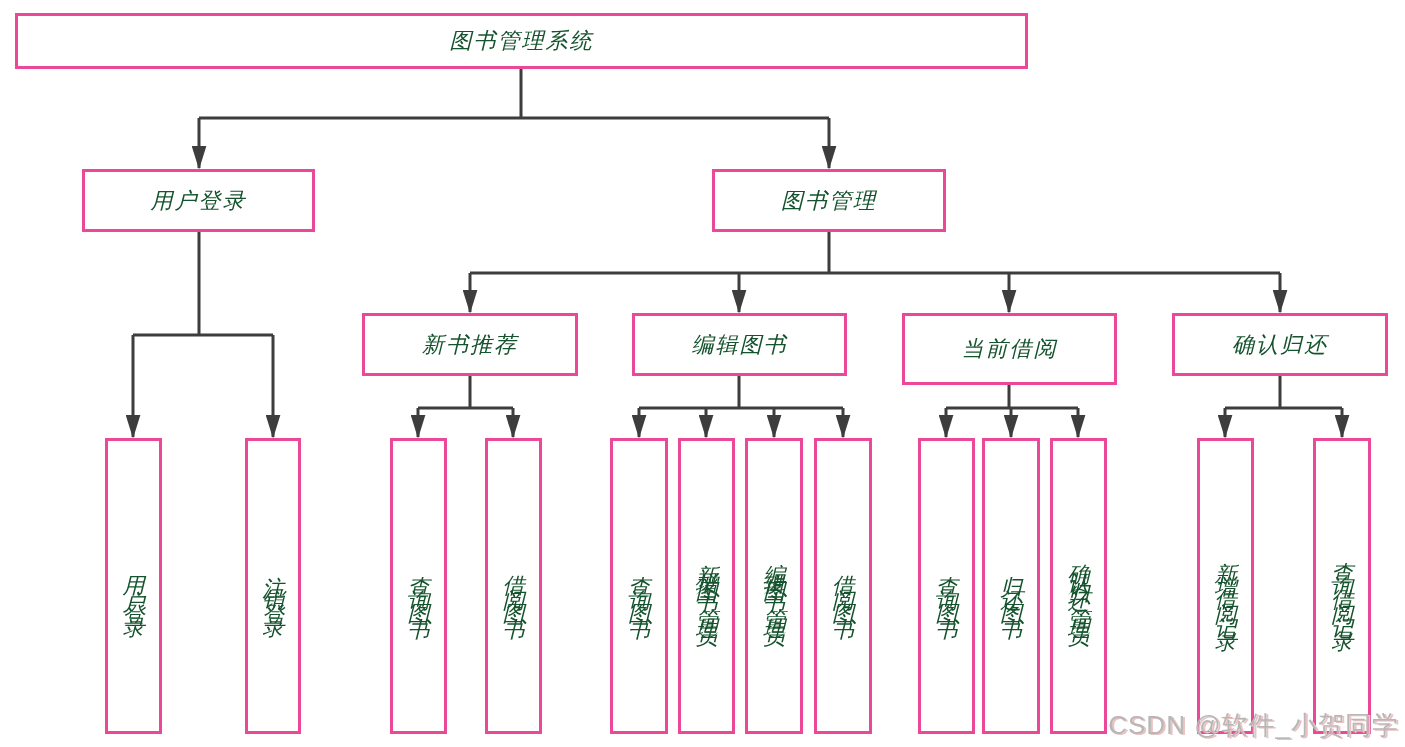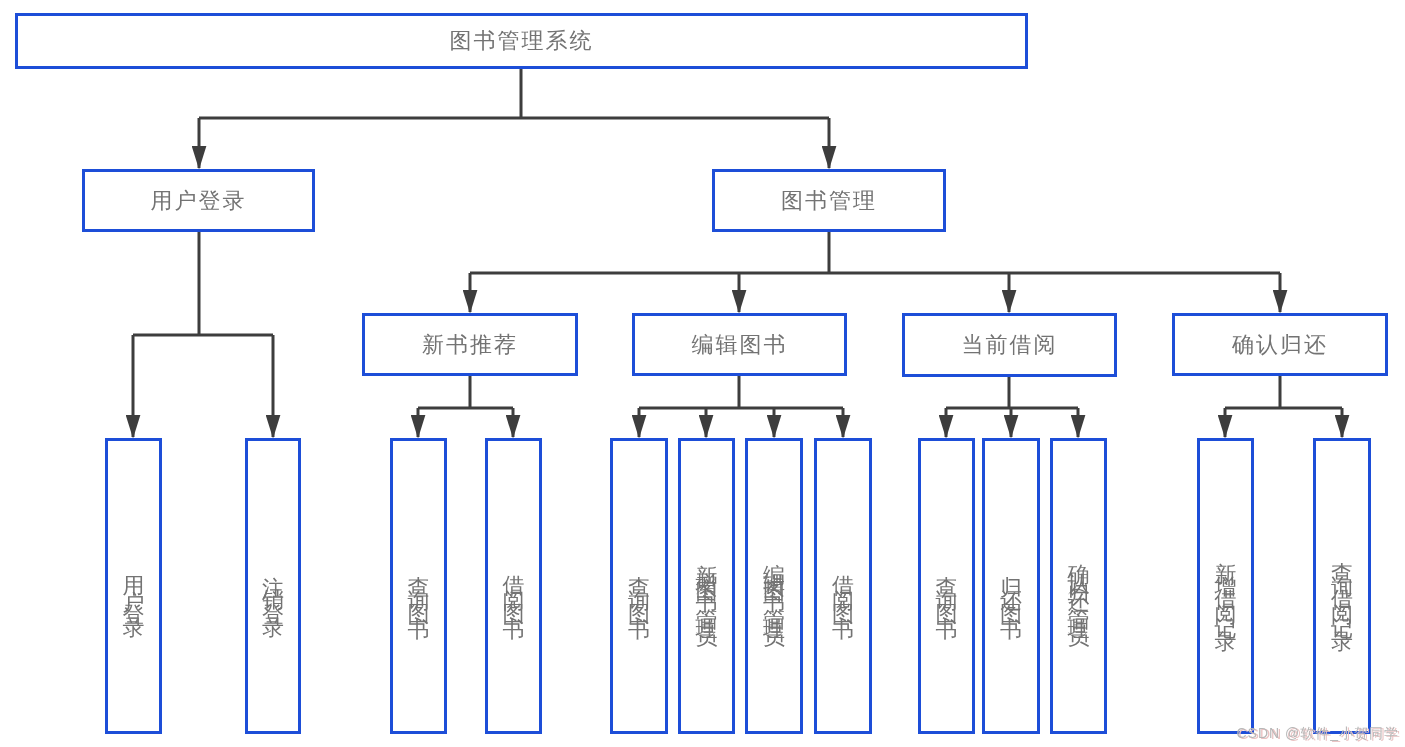"图书管理系统" .box { border: 3px solid #1d4ed8 -> 3px solid #ec4899; color: #737373 -> #14532d; font-style: none -> italic }
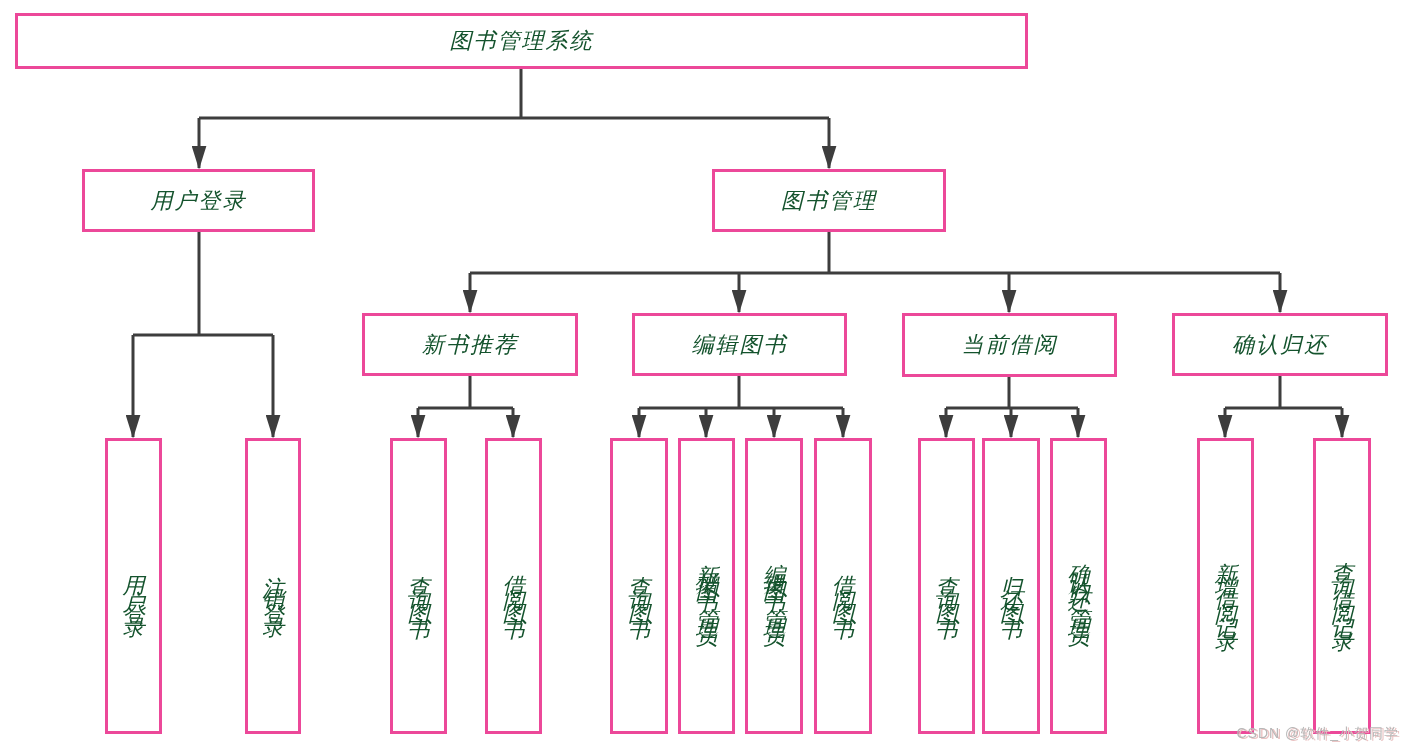"当前借阅" div.box { height: 64px -> 72px }
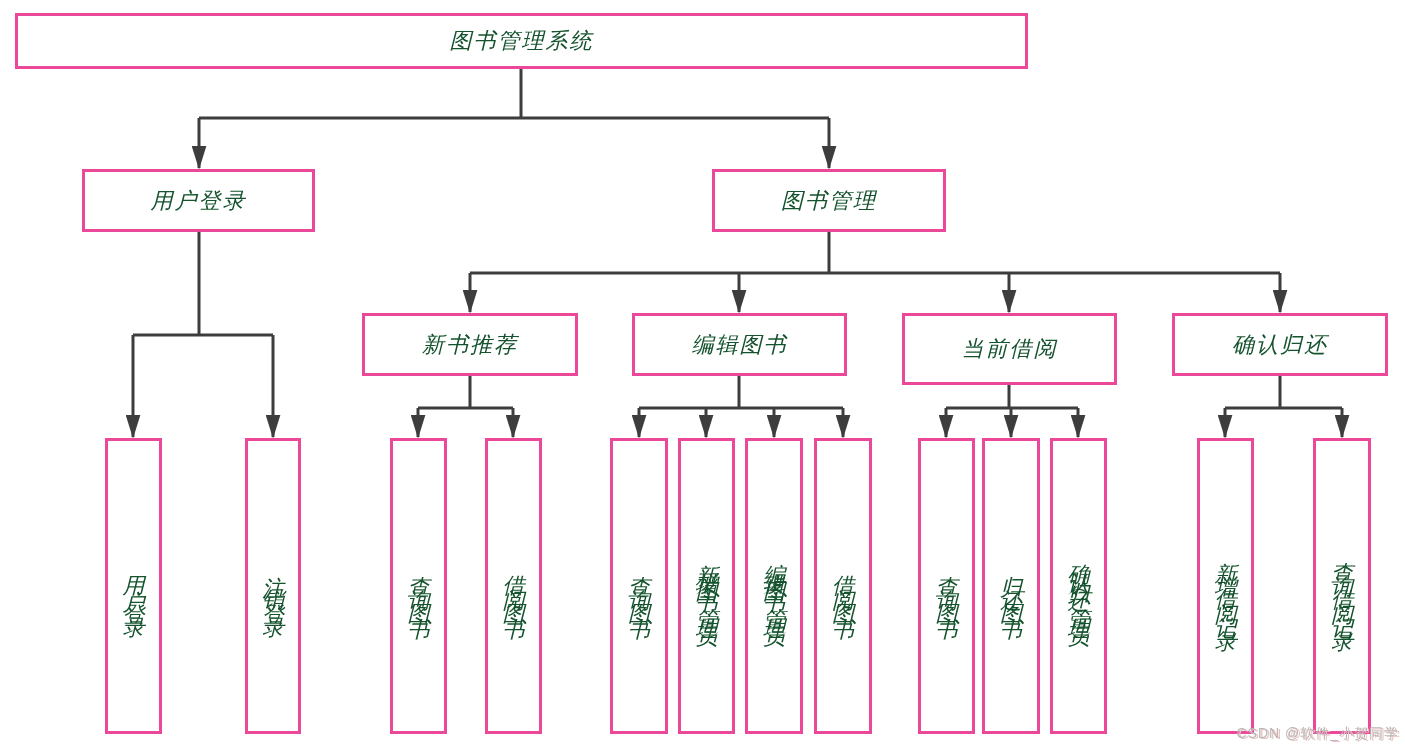"CSDN @软件_小贺同学" #watermark { font-size: 14px -> 26px }
